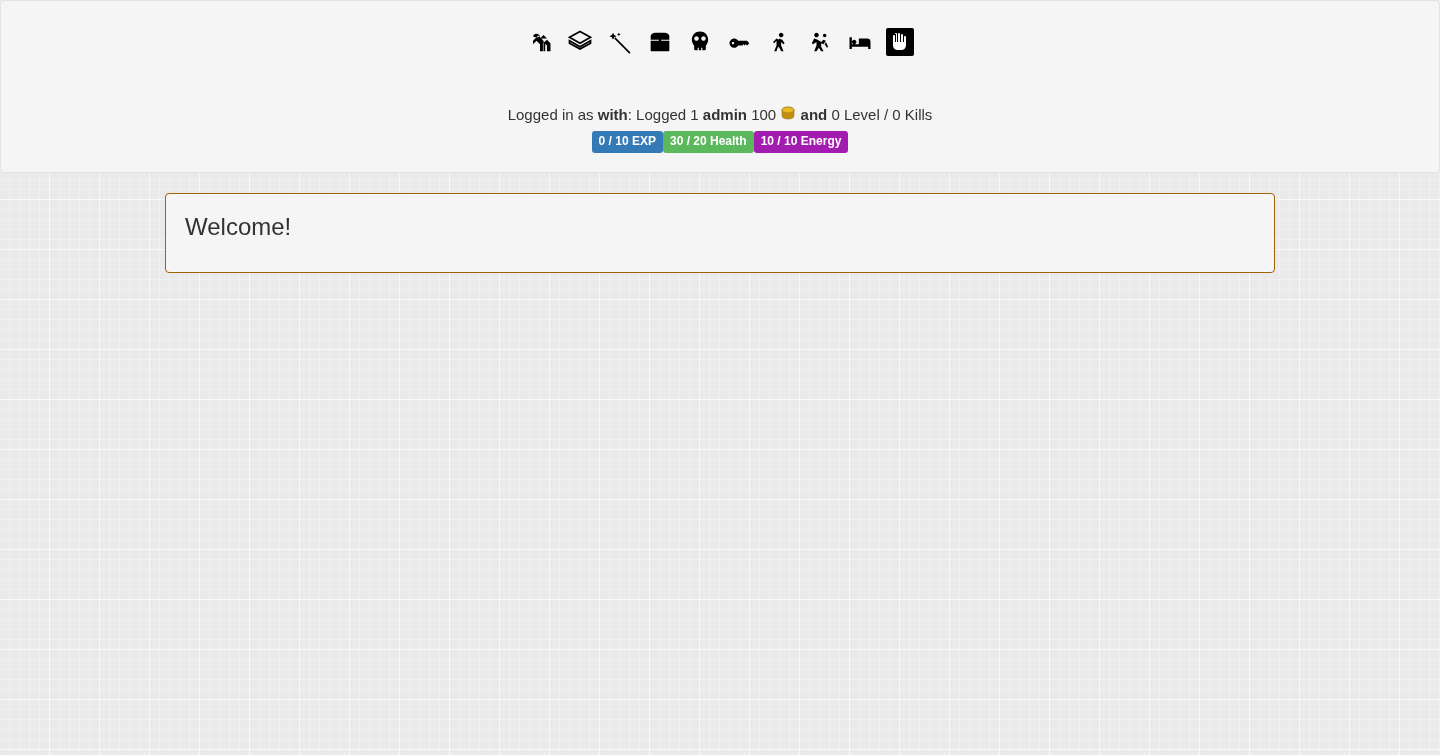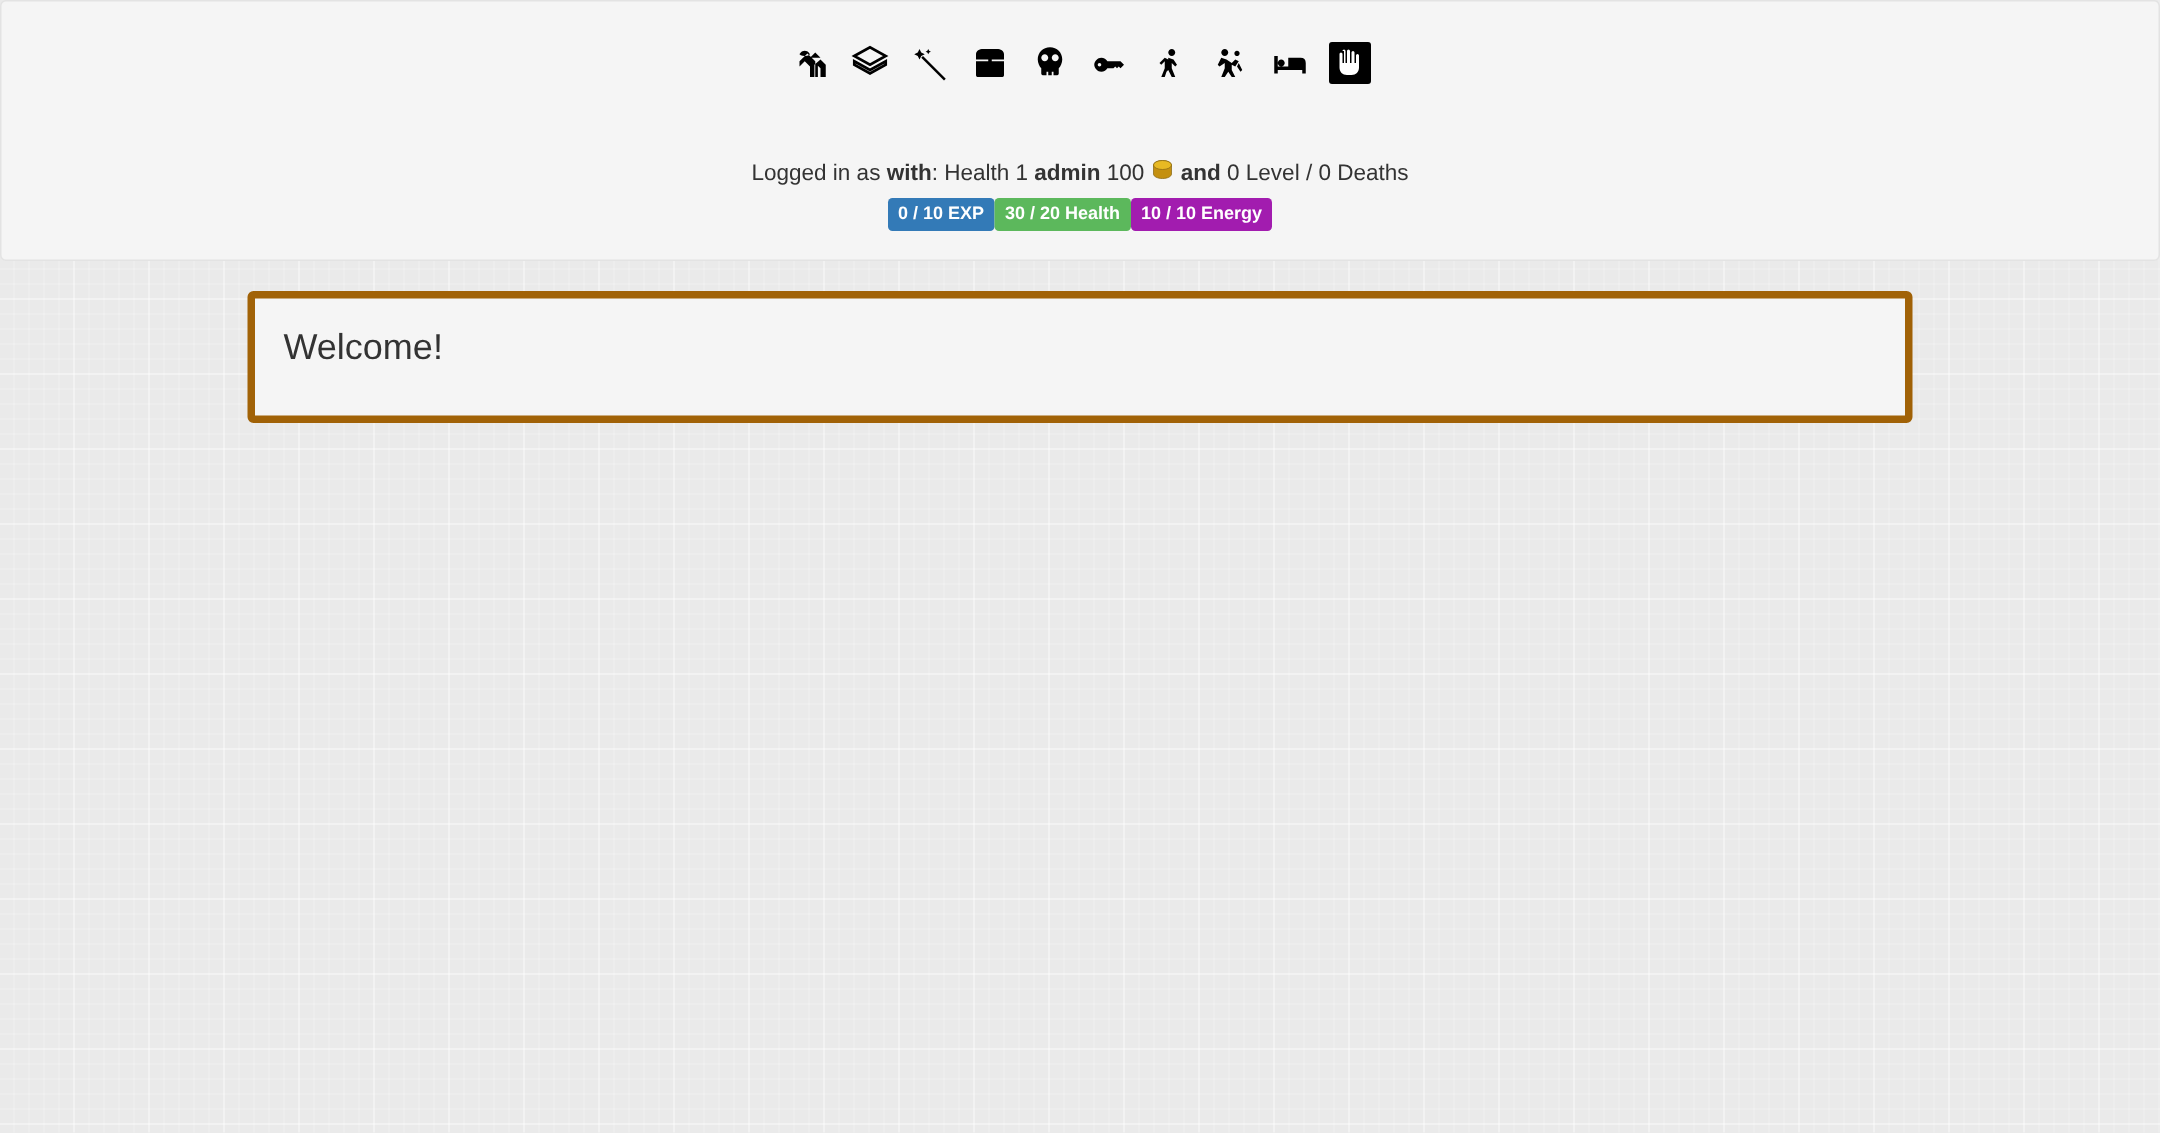": Health" span { text: Health -> Logged }
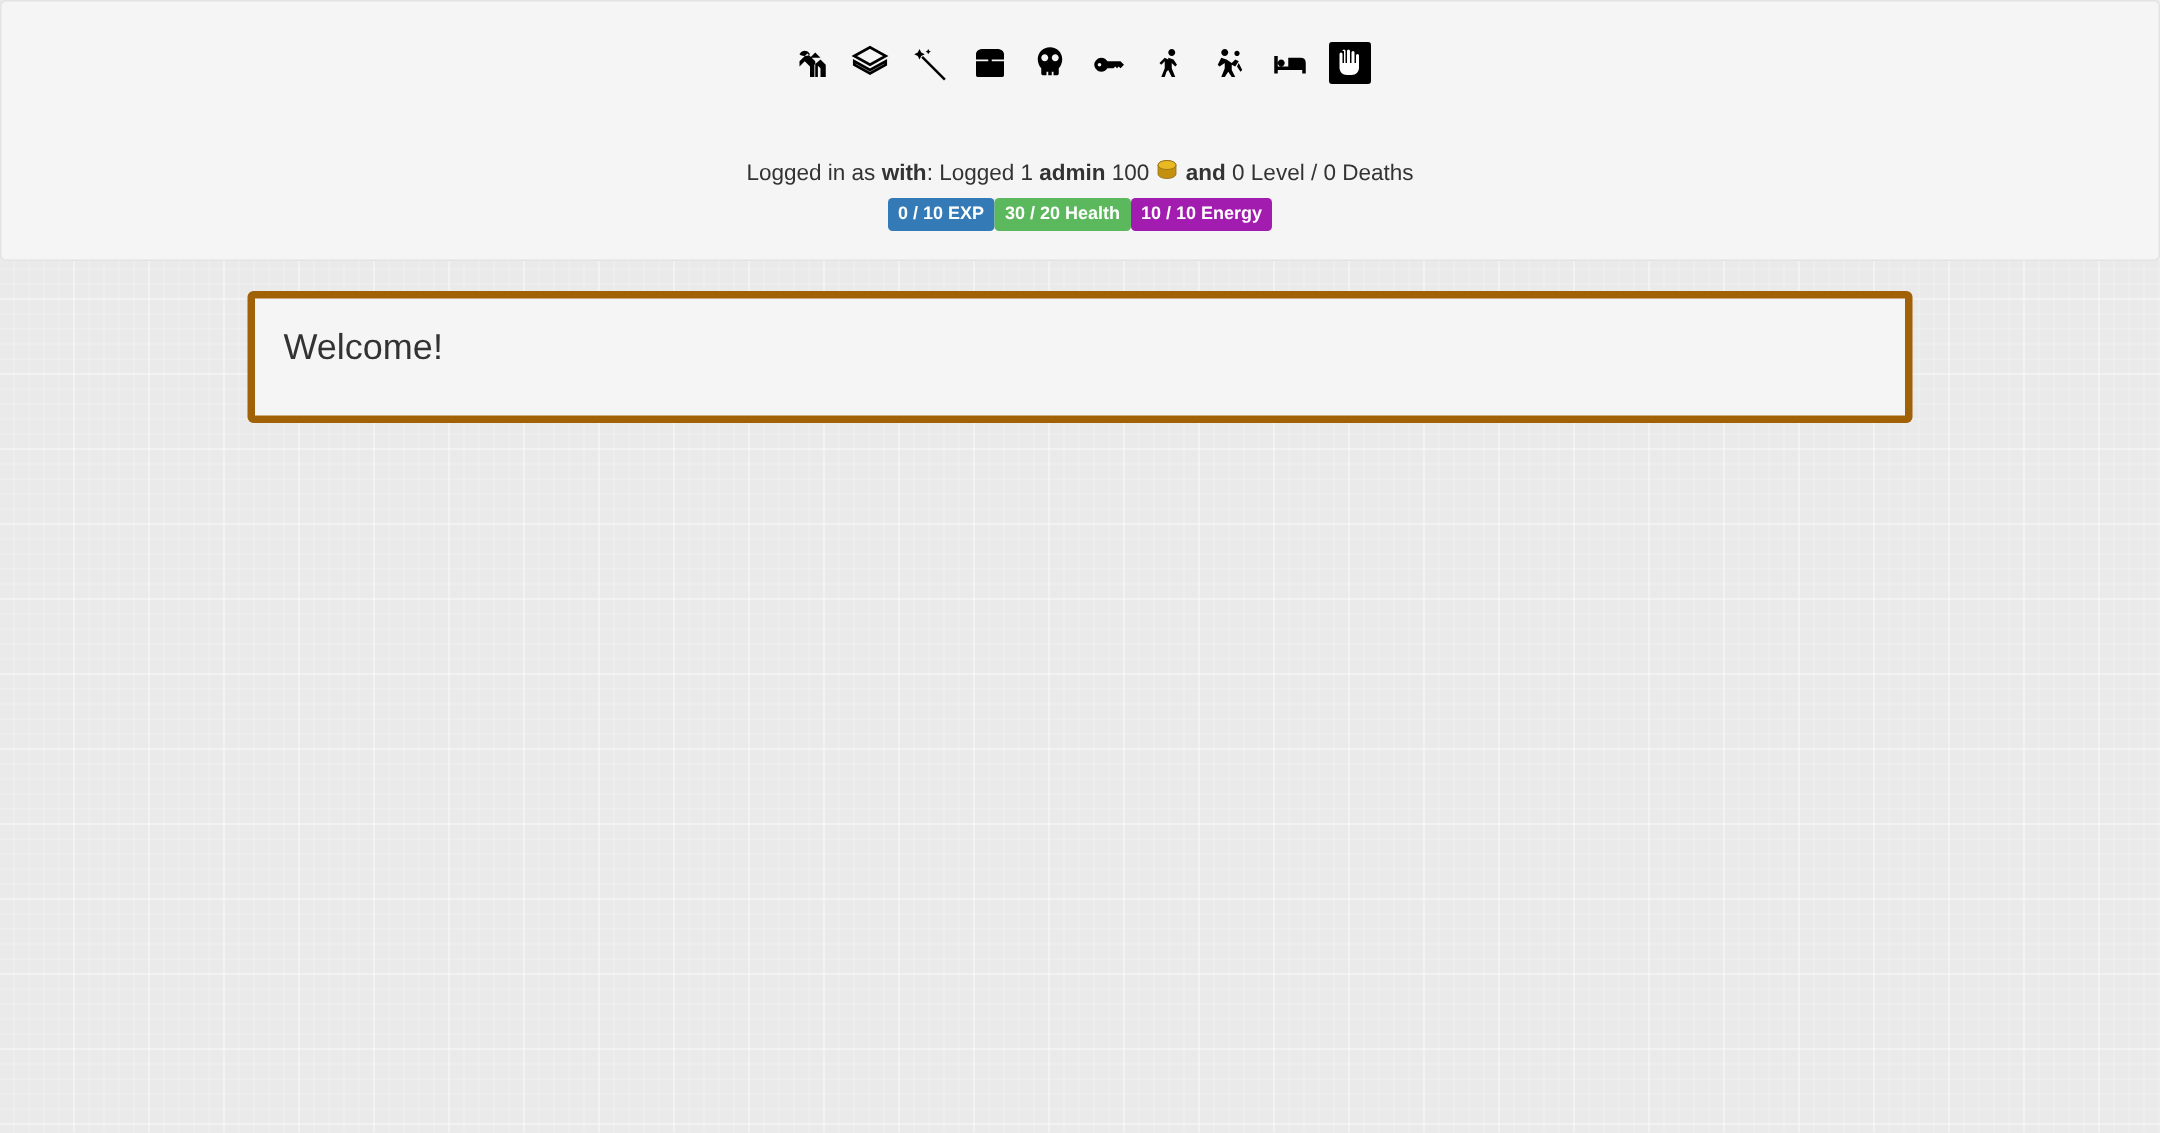"Deaths" span { text: Deaths -> Kills }
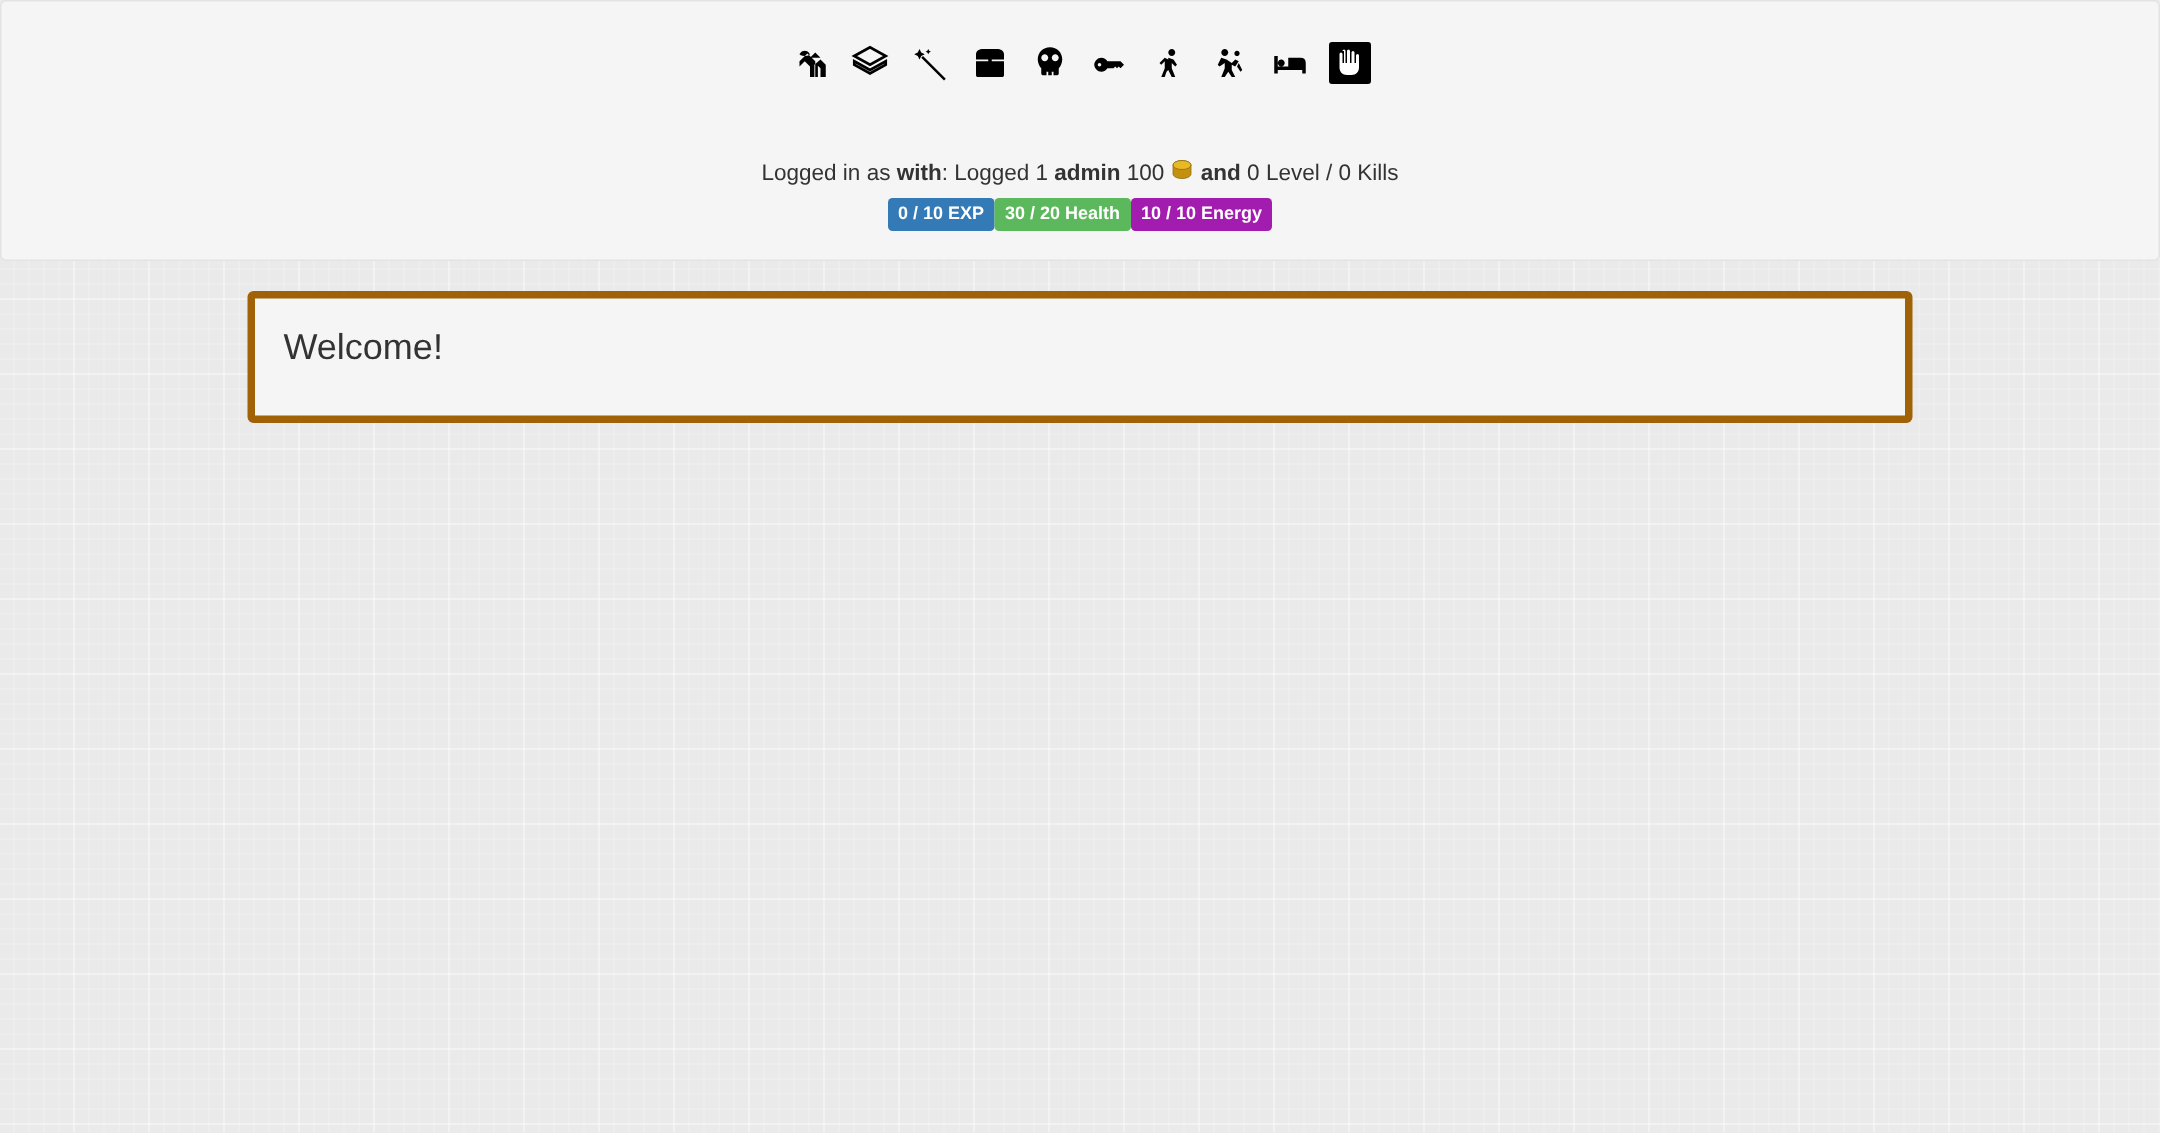"Welcome!" .panel { border: 5px solid #a16207 -> 1px solid #a16207 }
